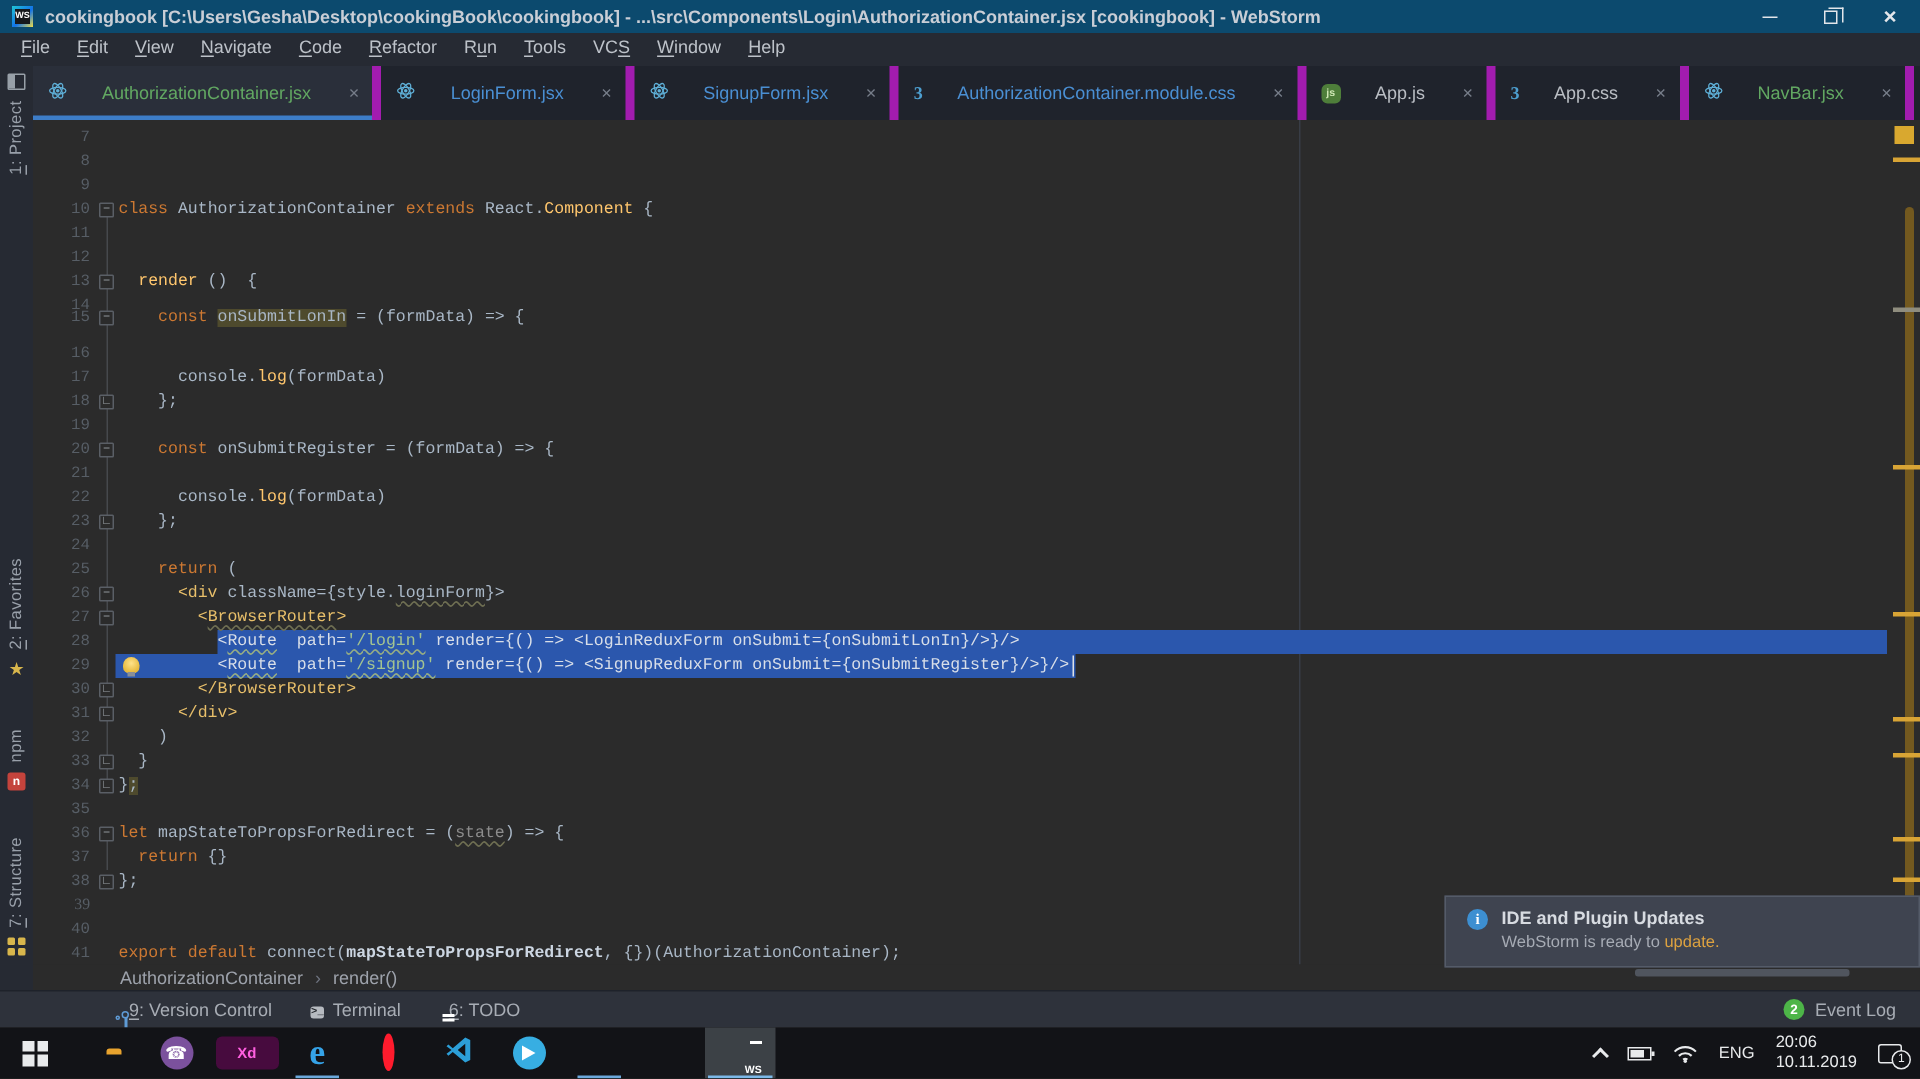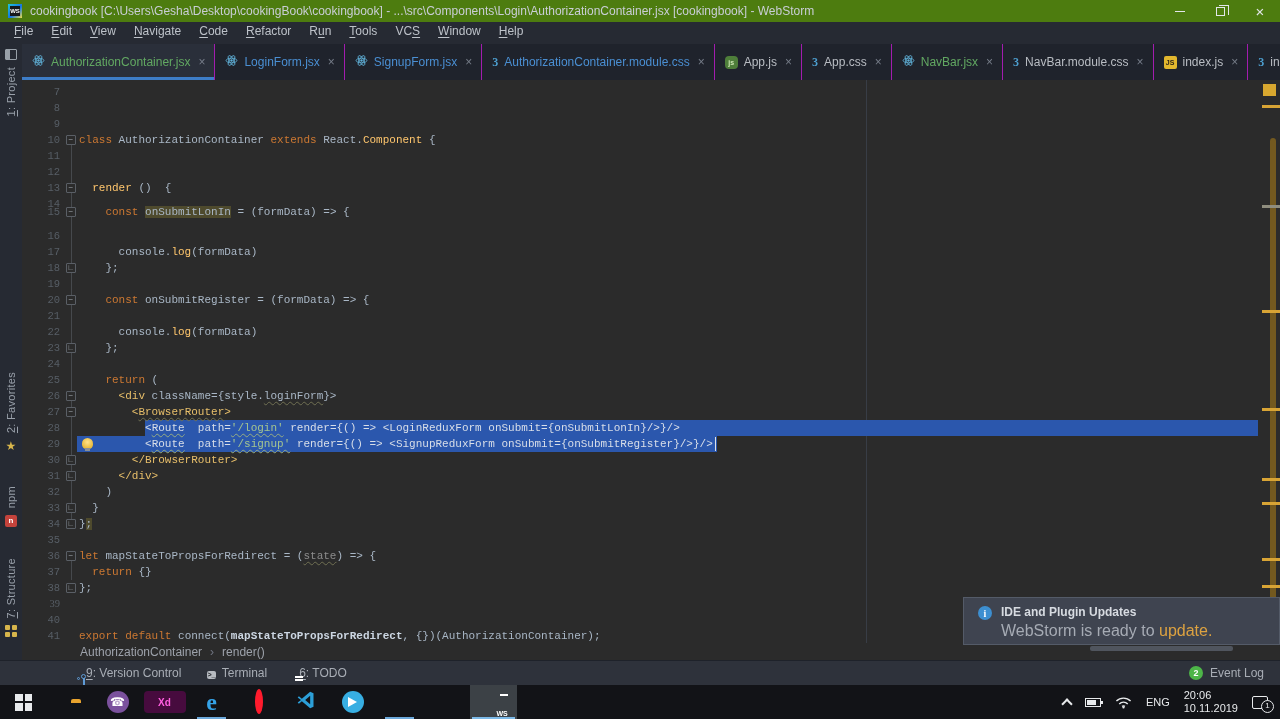"cookingbook" #titlebar { background: #4d7c0f -> #0c4a6e; font-weight: none -> bold }
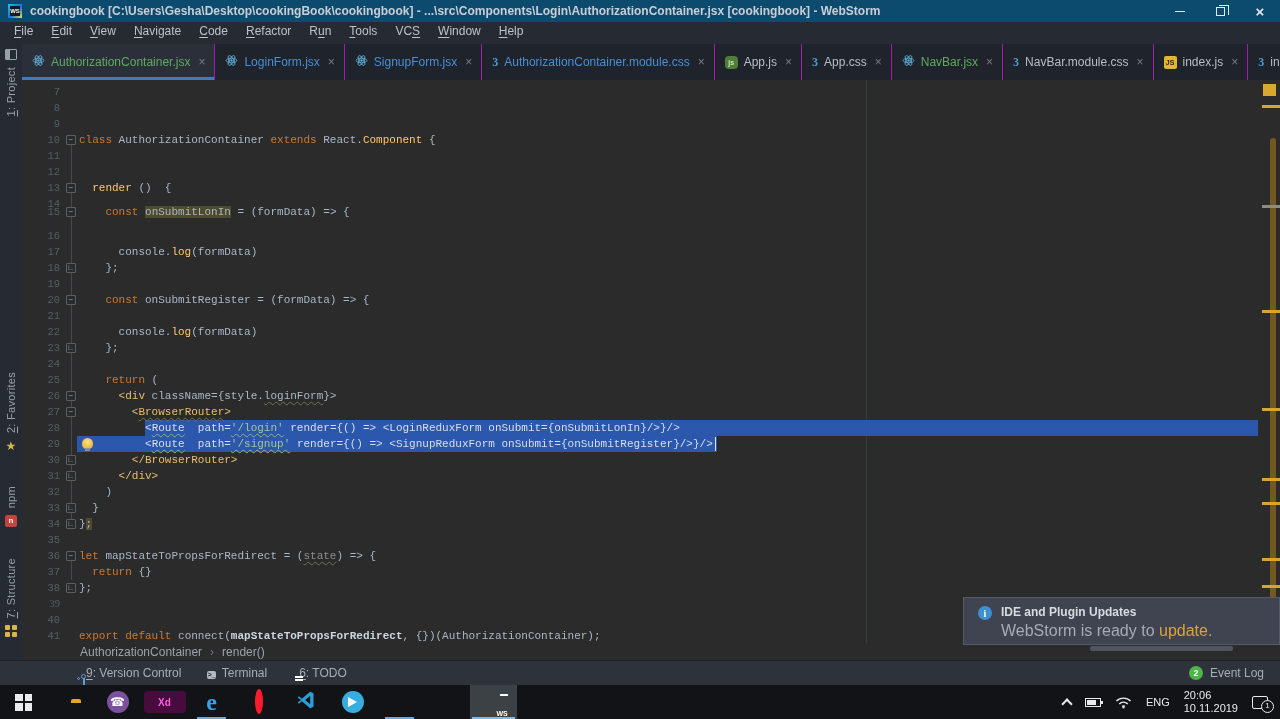"AuthorizationContainer.jsx" .tab { border-right: 1px solid #a21caf -> 6px solid #a21caf; gap: 6px -> 23px }
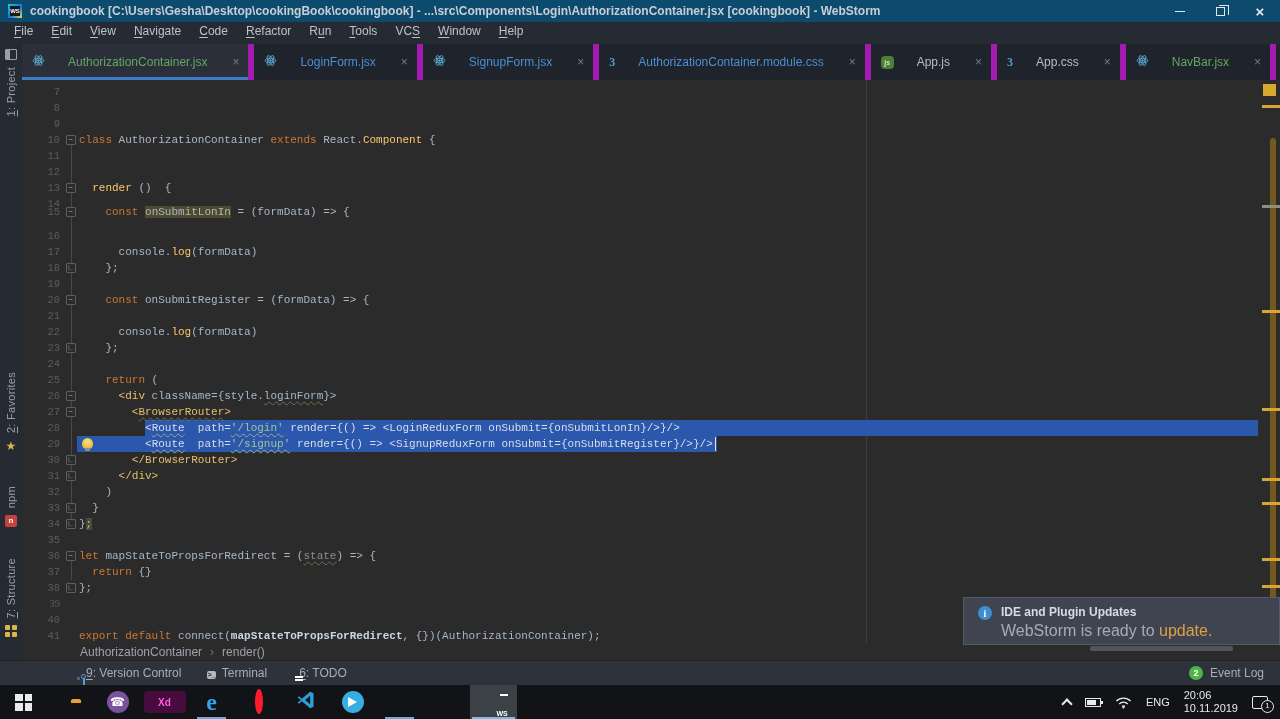"WebStorm is ready to update." #notification .nb { font-size: 16px -> 11px }
